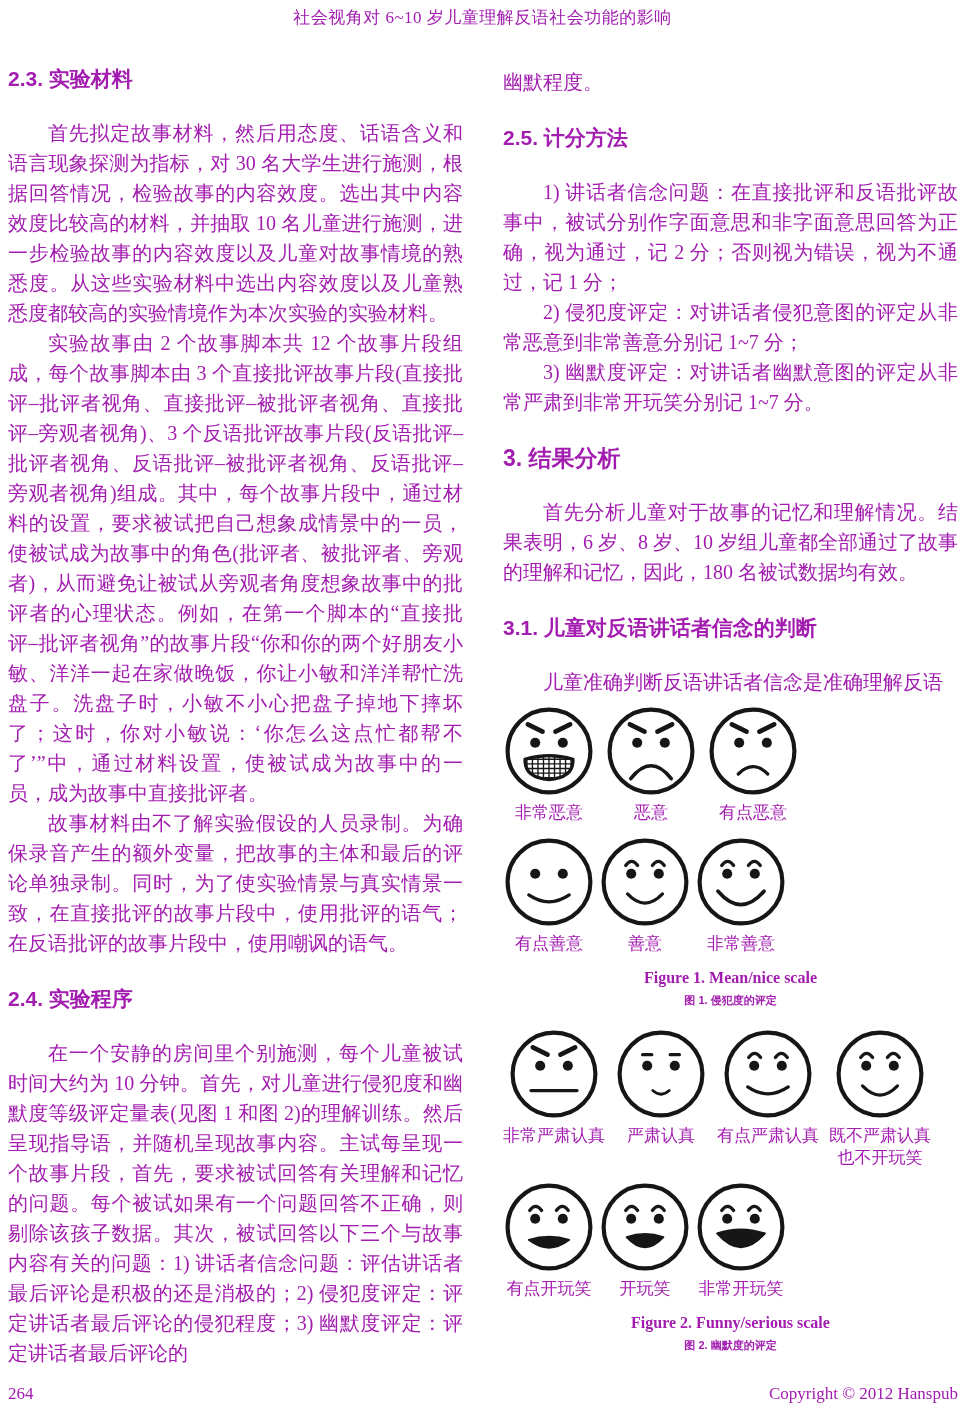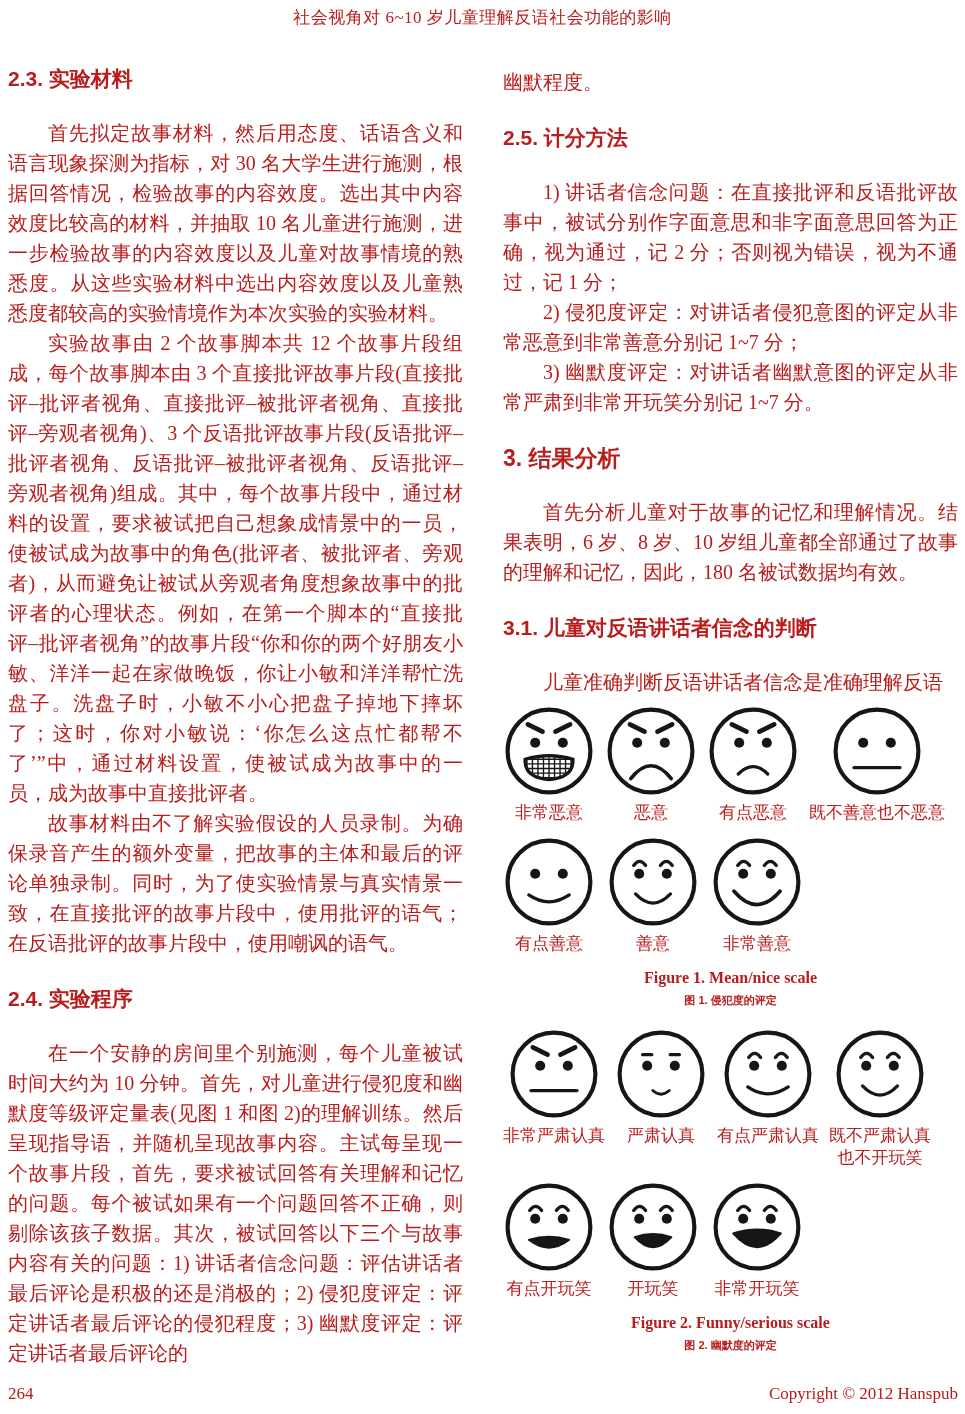"社会视角对 6~10 岁儿童理解反语社会功能的影响" .page { color: #b91c1c -> #a21caf }
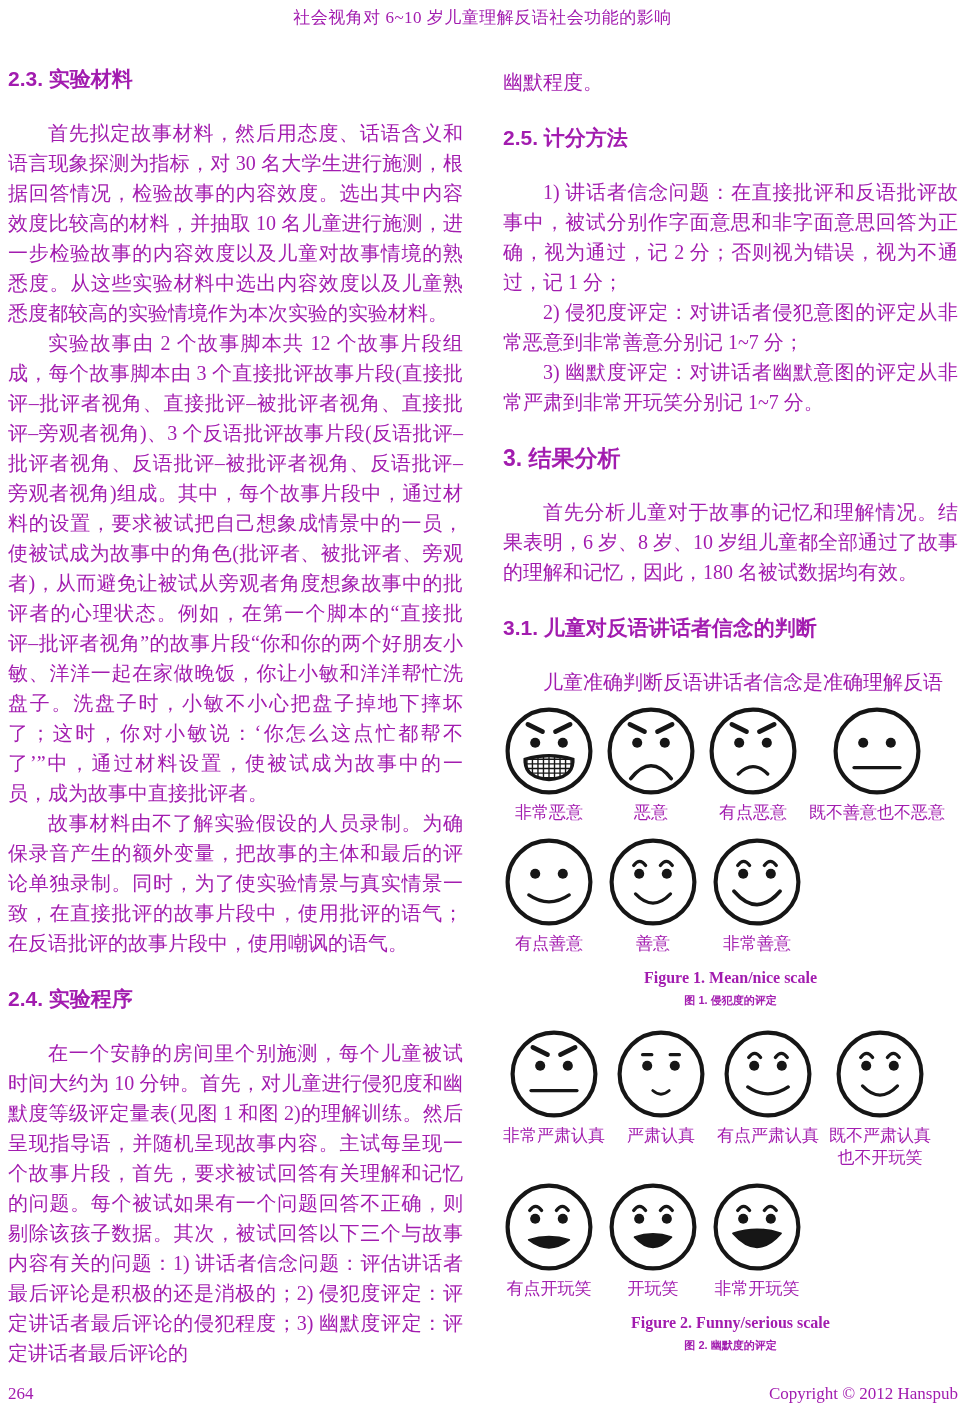"既不善意也不恶意" div.face-cell { html: <div> <div> <svg> <circle></circle> <circle></circle> <circle></circle> <path></path> </svg> </div> <div>既不善意也不恶意</div> </div> -> none }
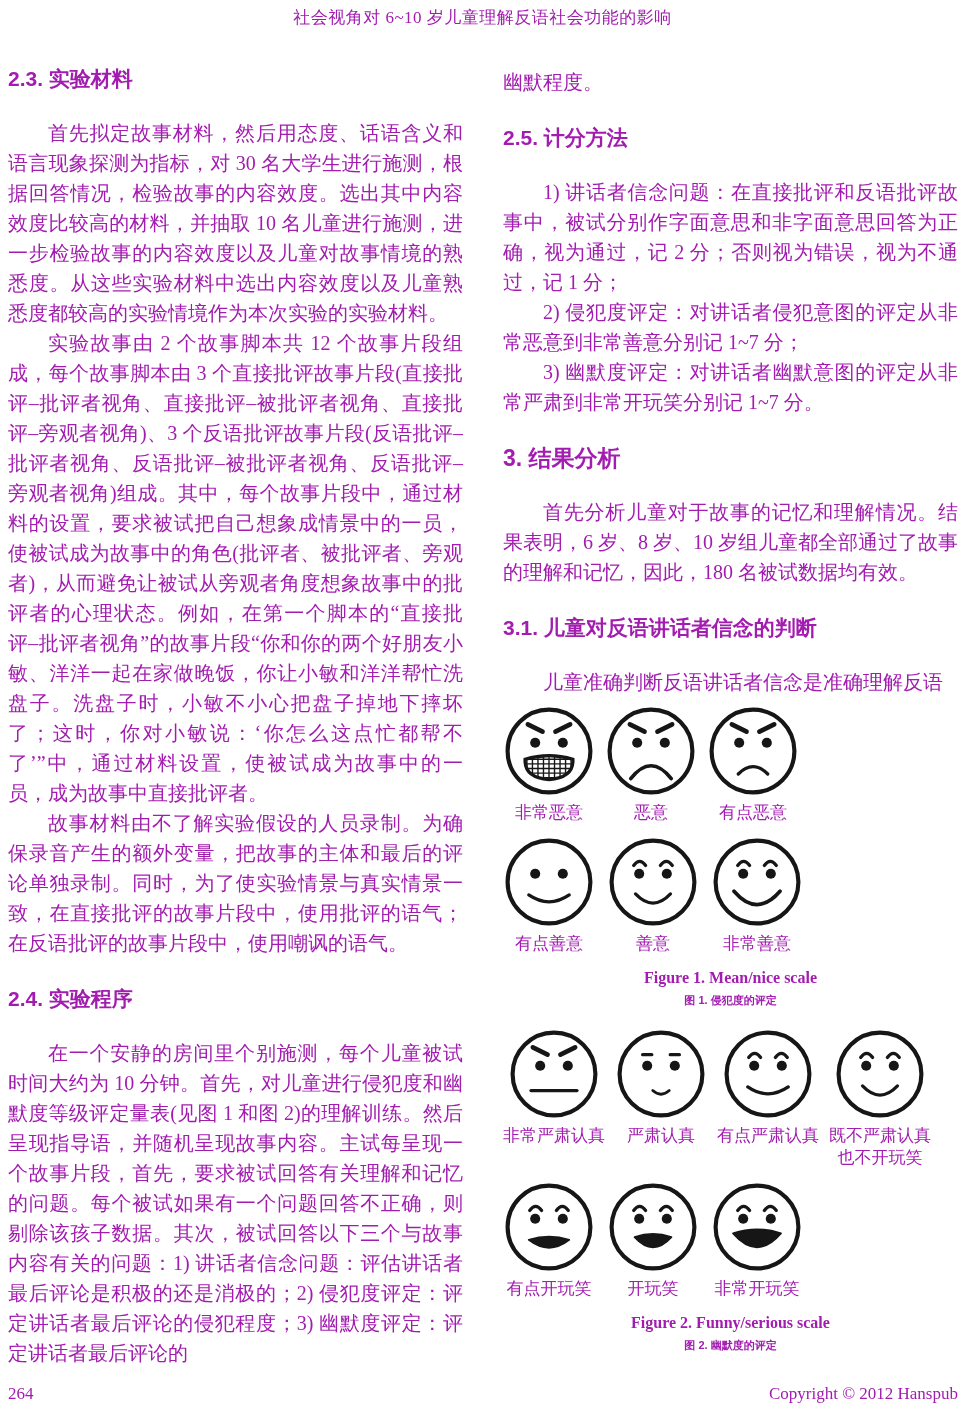"有点善意" .face-row.three { gap: 12px -> 4px }
